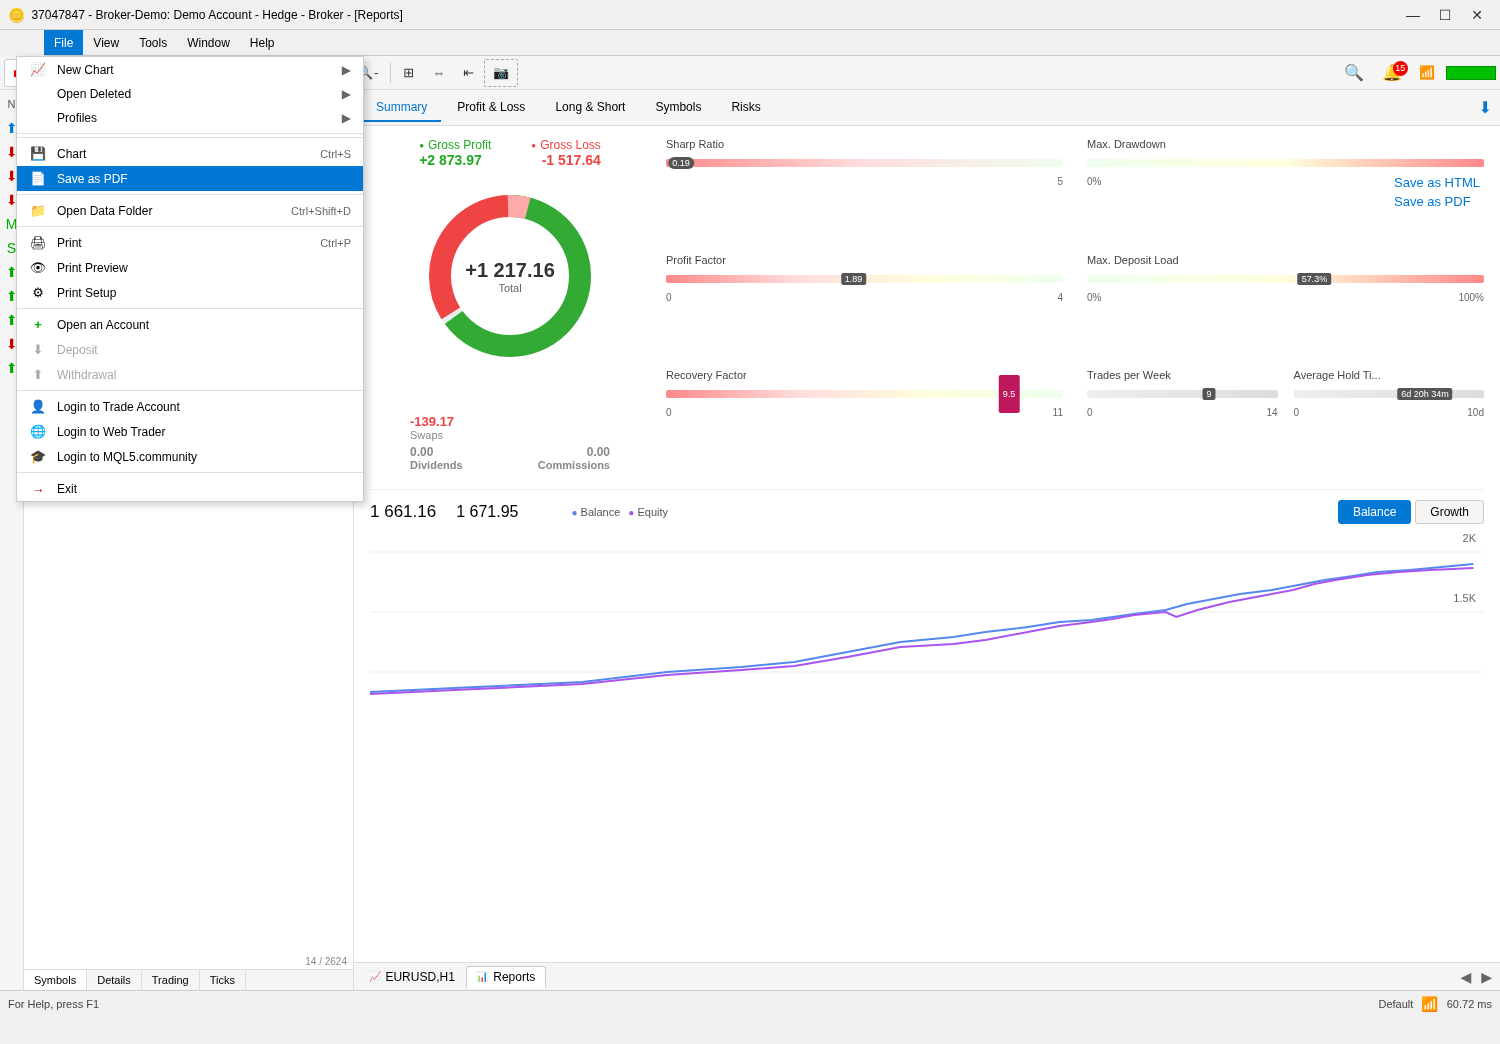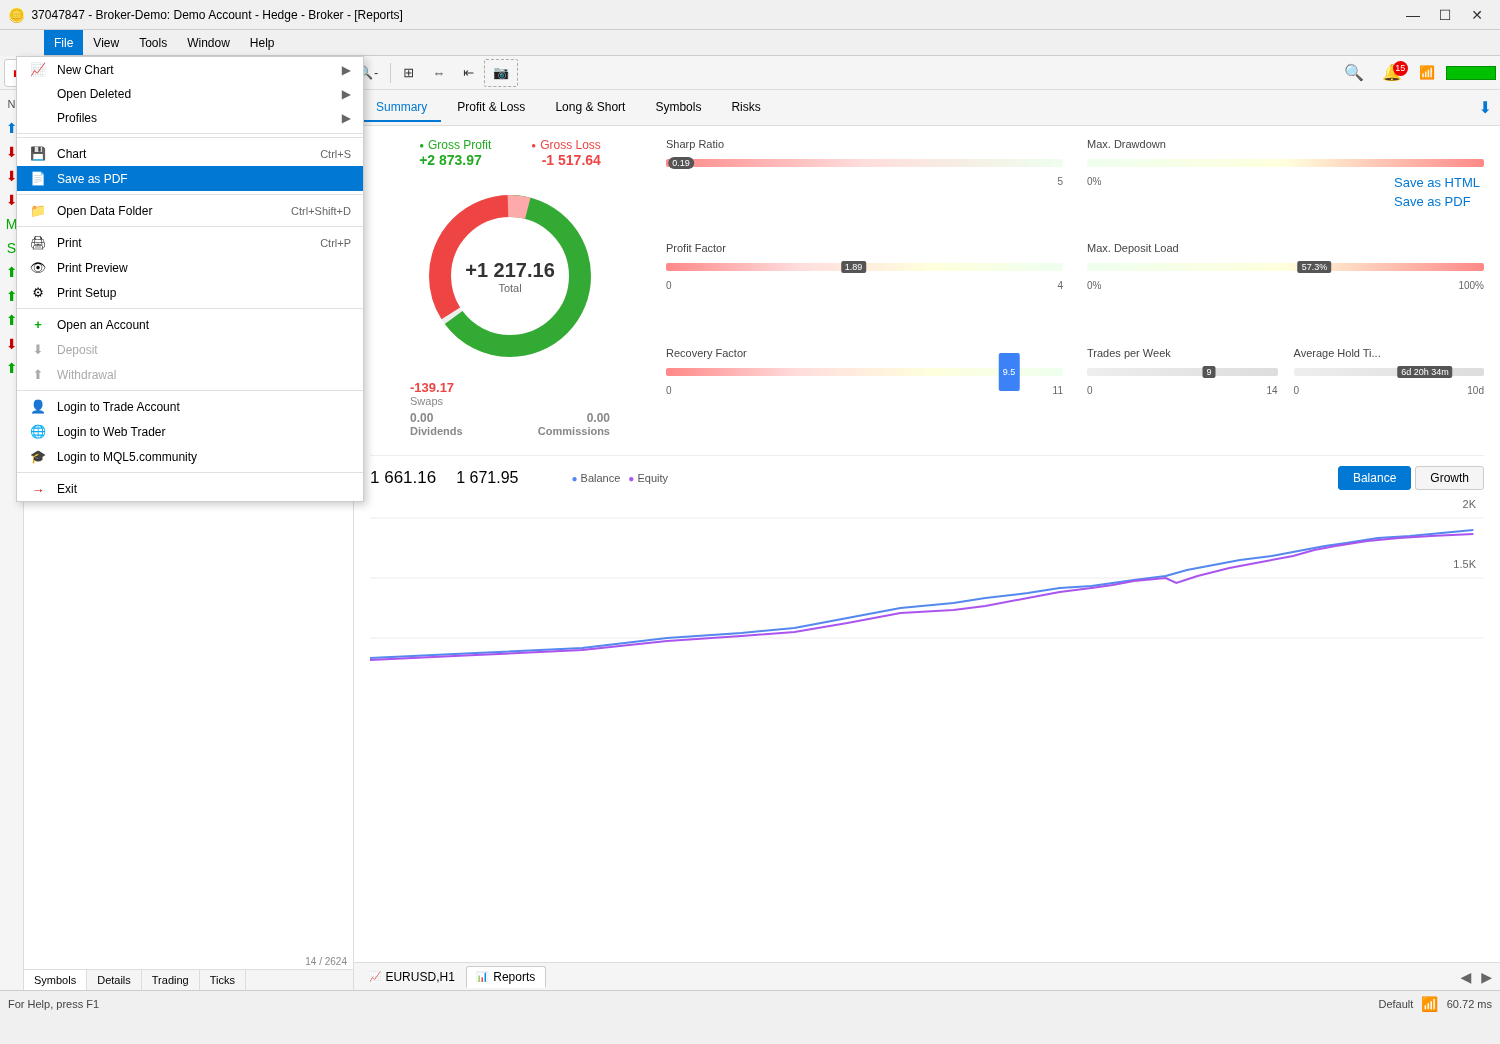"9.5" span { background: #3b82f6 -> #be185d }
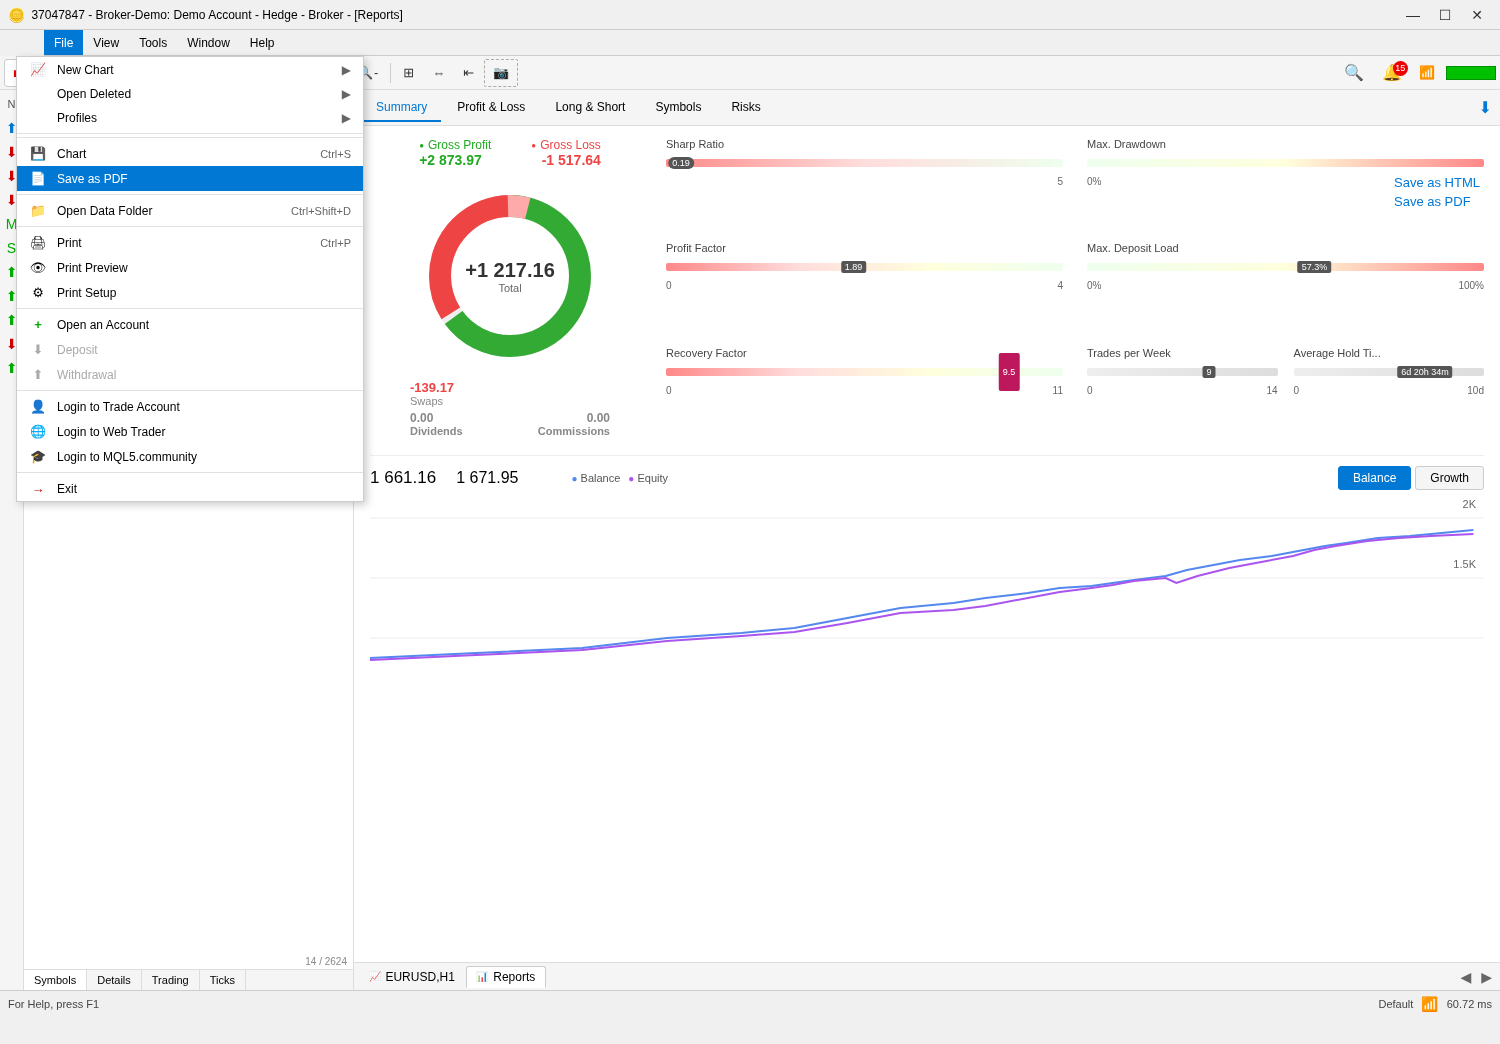"-139.17" div { margin-top: none -> 34px }
